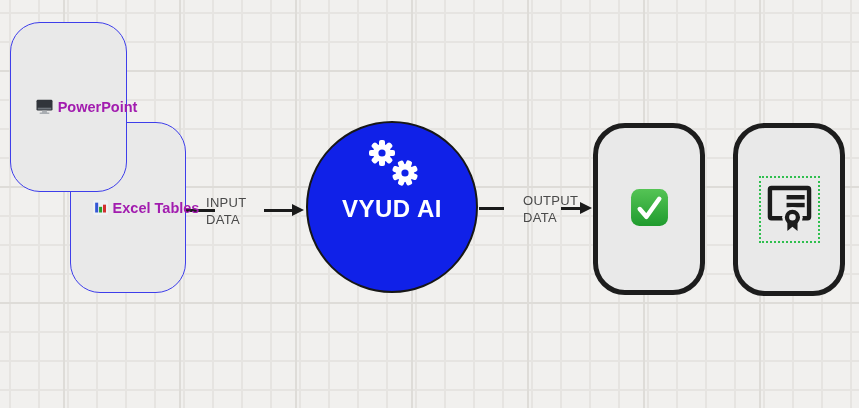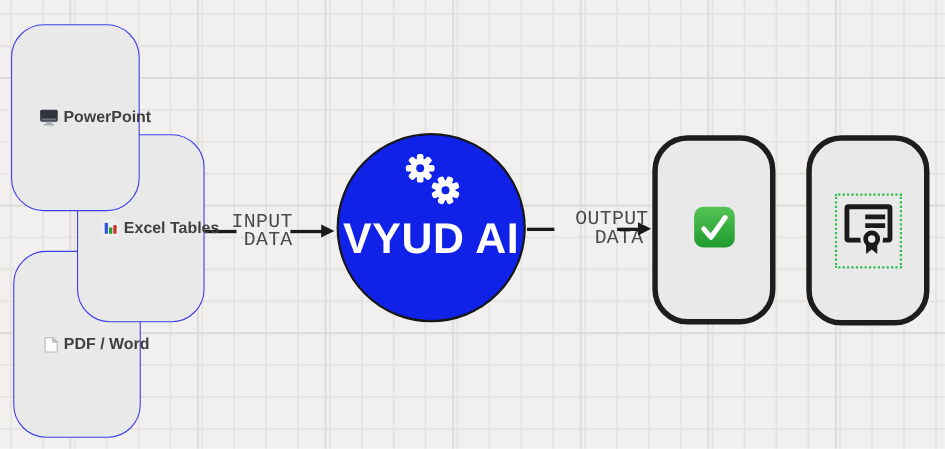"PowerPoint" .node-label { color: #404040 -> #a21caf }
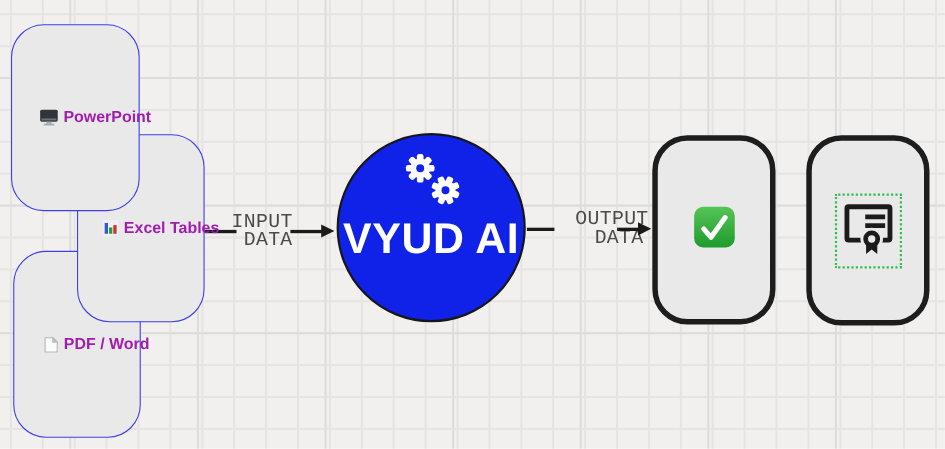"INPUT" .edge-label { font-family: Liberation Mono, monospace -> none; font-size: 18px -> 13px; text-align: right -> left }
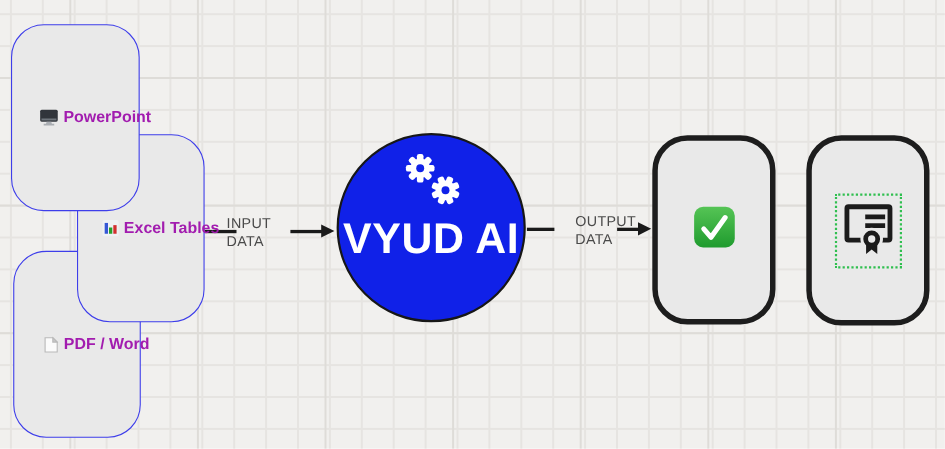"VYUD AI" .ai-label { font-size: 39px -> 24px }
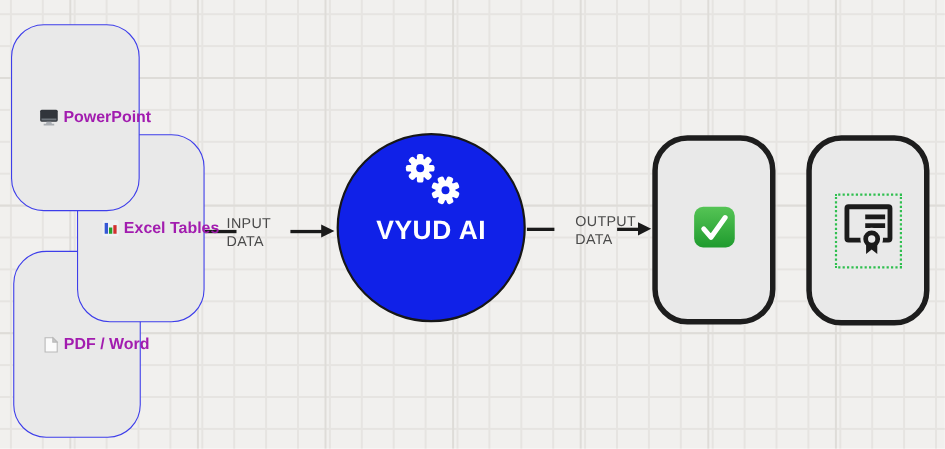"PDF / Word" div.node-blue { html: <div> <span> <span> <svg> <path></path> <path></path> </svg> </span> <span>PDF / Word</span> </span> </div> -> none }
